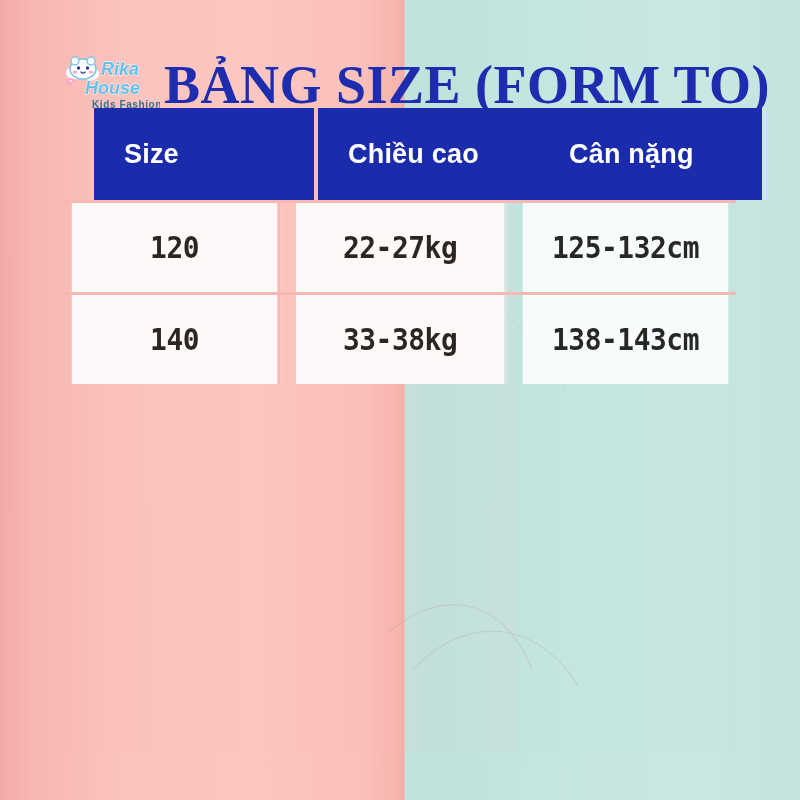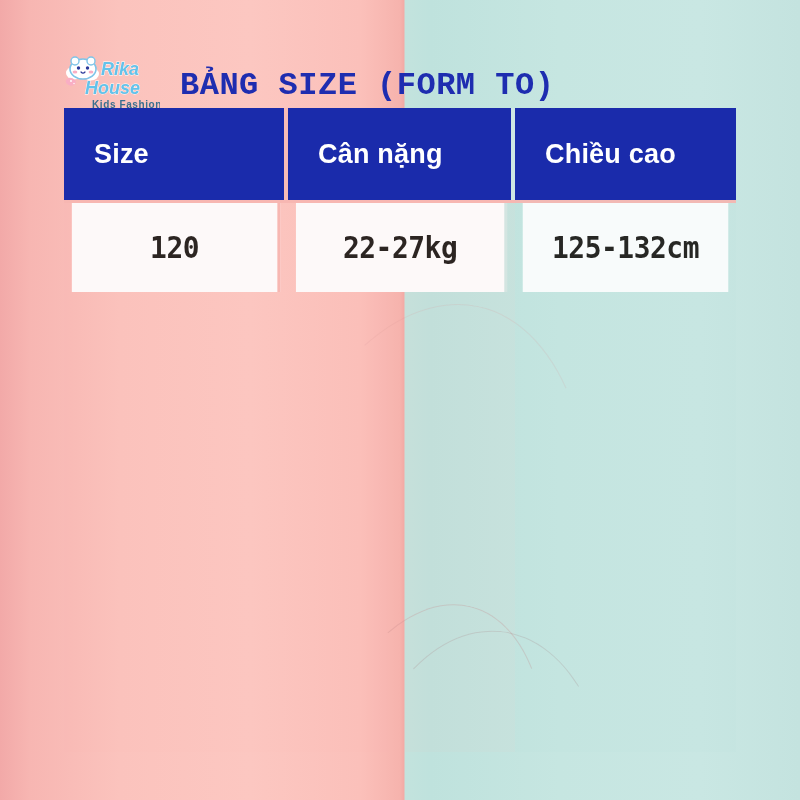"BẢNG SIZE (FORM TO)" #title { font-family: Liberation Mono, monospace -> Liberation Serif, serif; font-size: 32px -> 54px; left: 180px -> 164px }
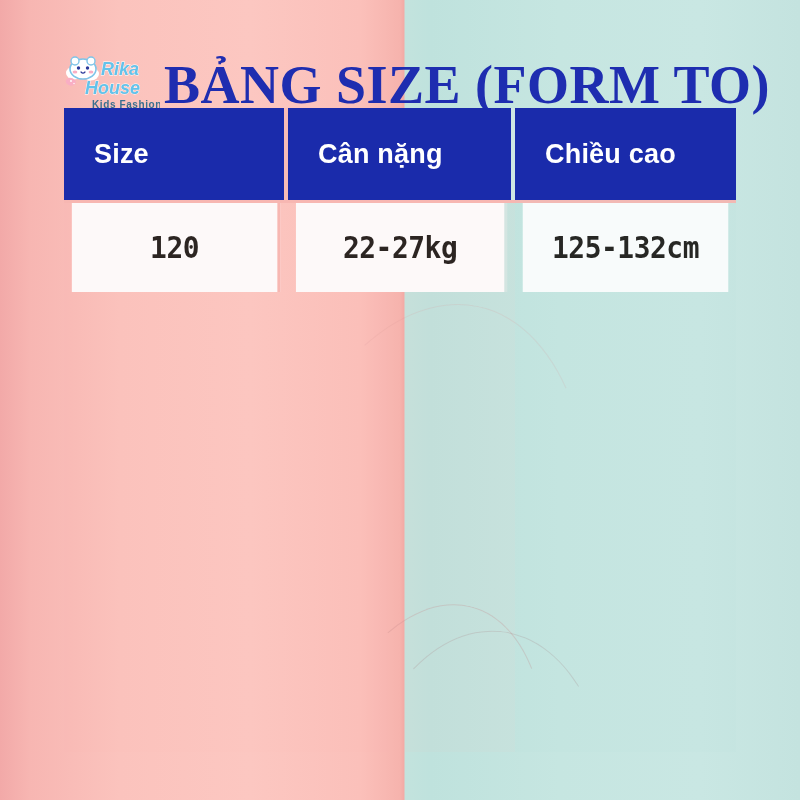"Size" .row.head { margin-left: none -> 30px }
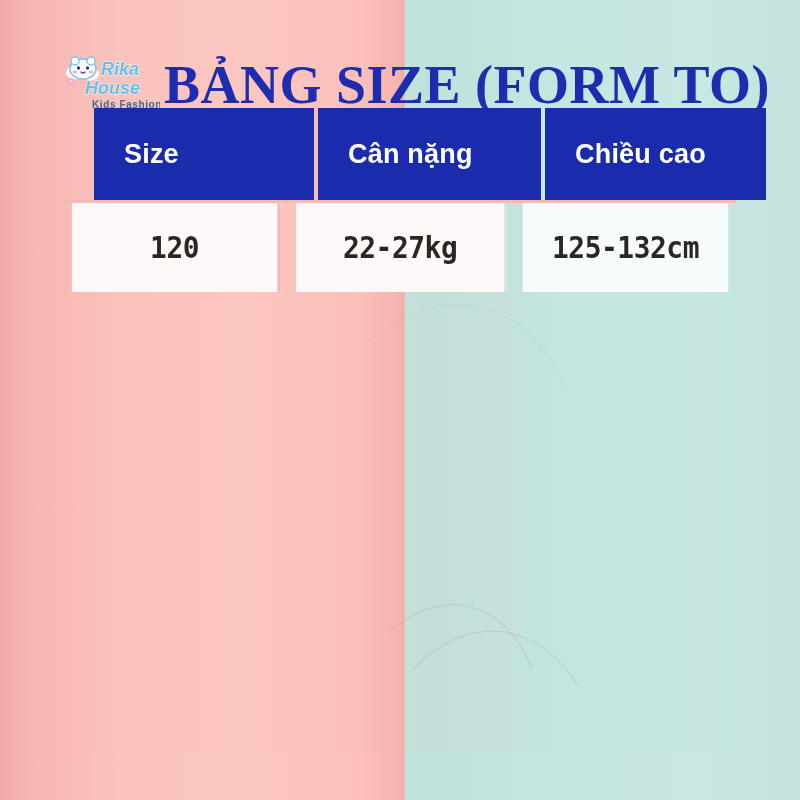"Cân nặng" div.cell { order: before "Chiều cao" -> after "Chiều cao" }
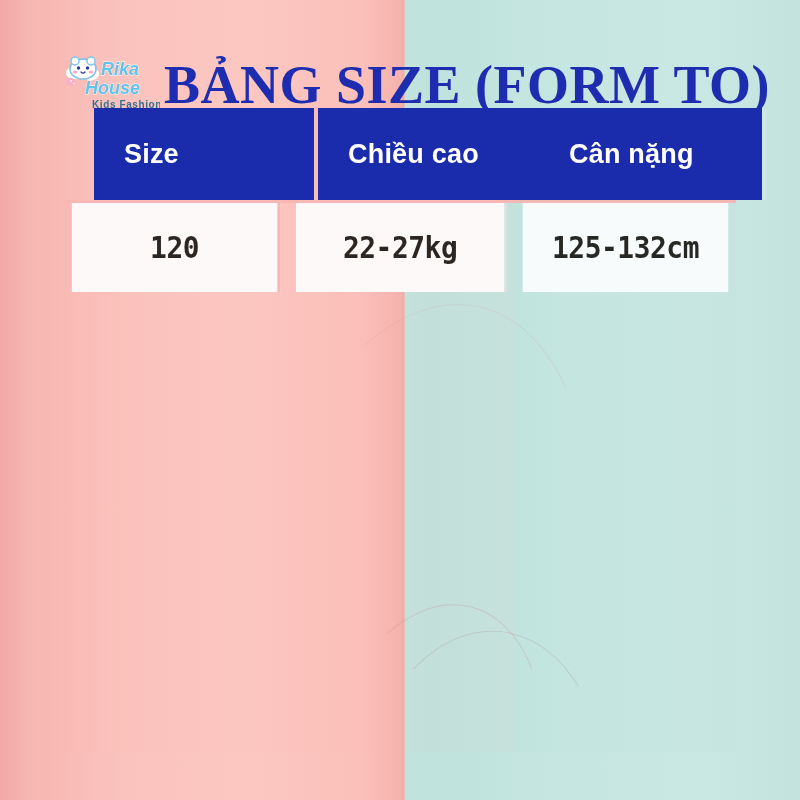"140" div.row { html: none -> <div> <div>140</div> <div>33-38kg</div> <div>138-143cm</div> </div> }
